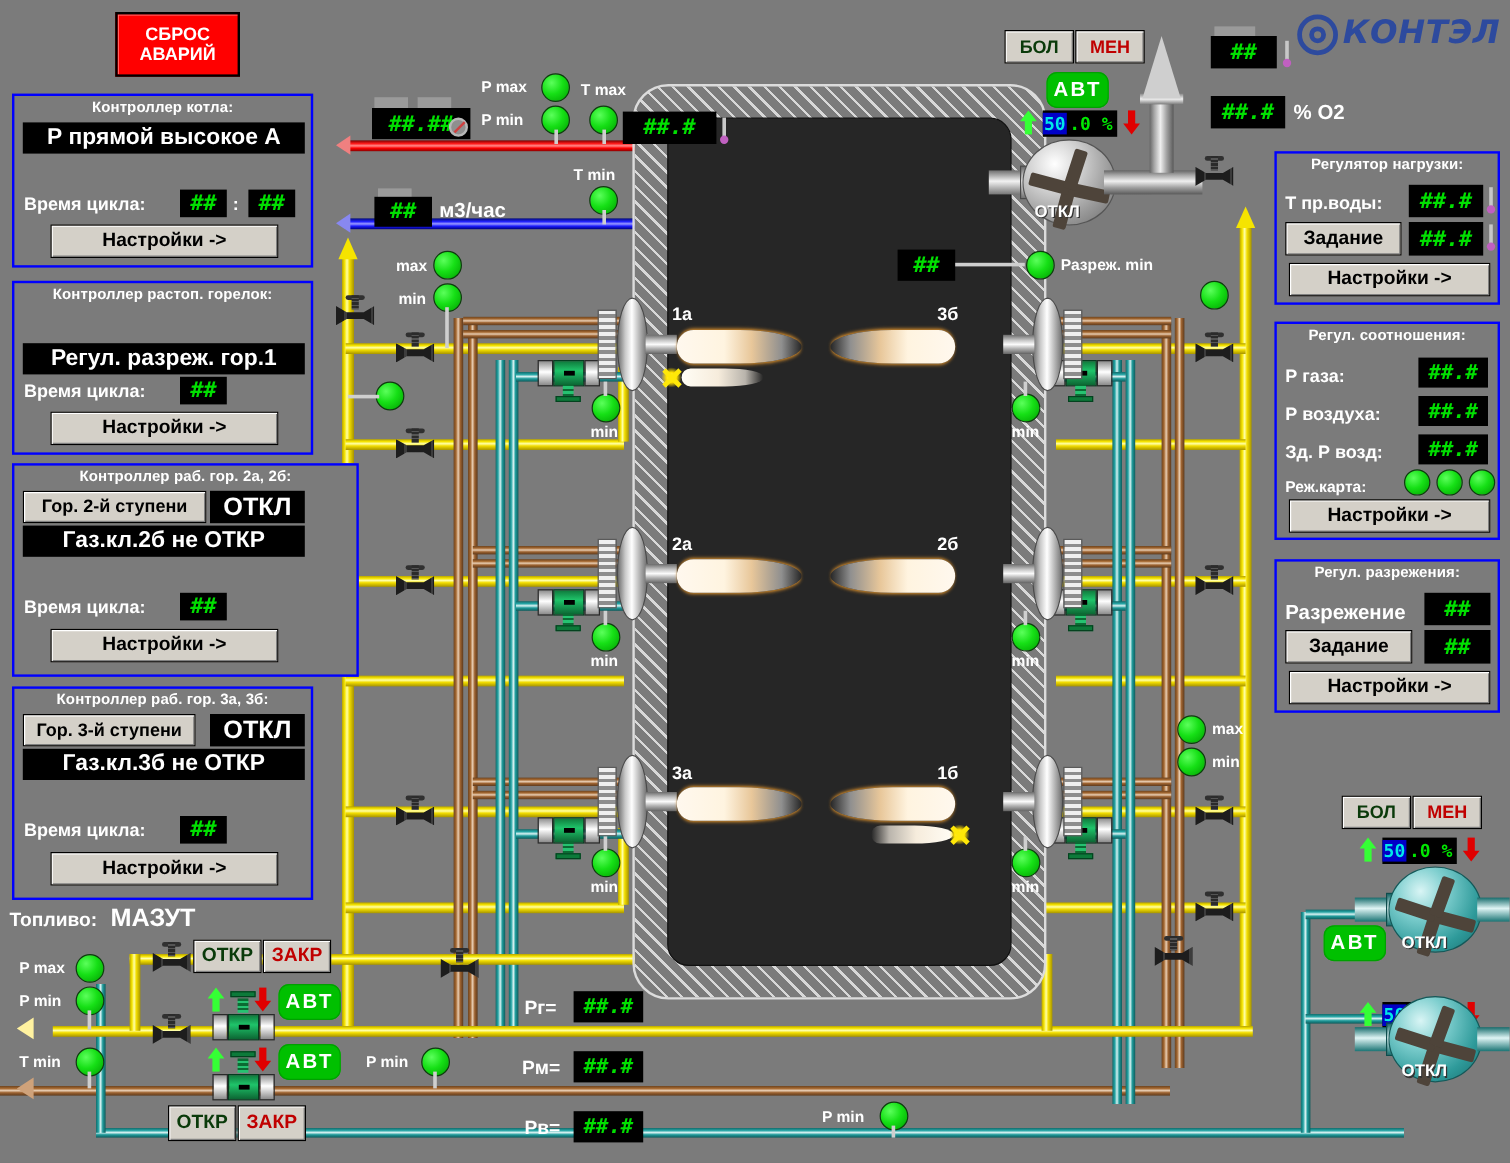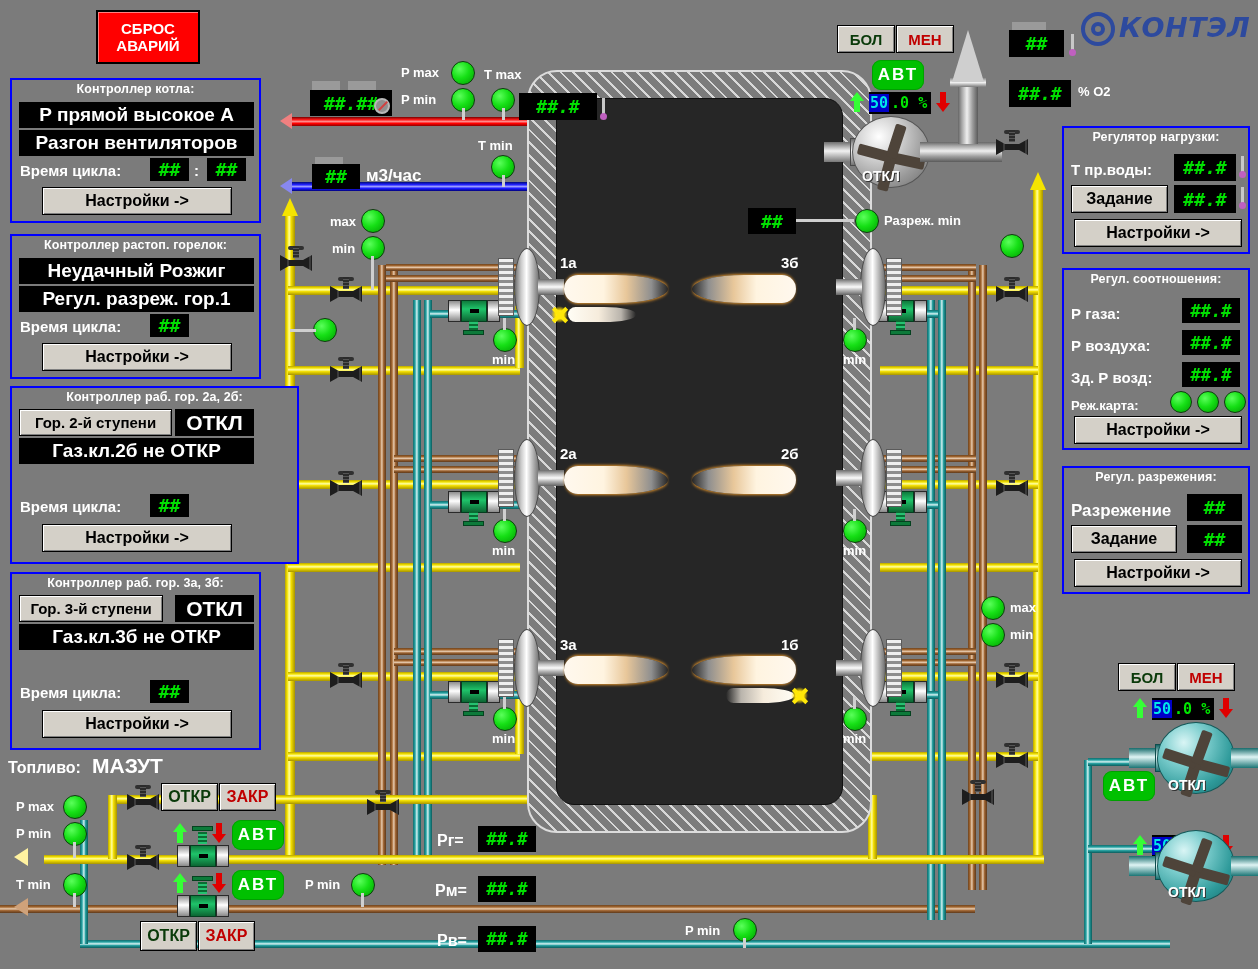"% O2" div.lbl { font-size: 13px -> 17px }
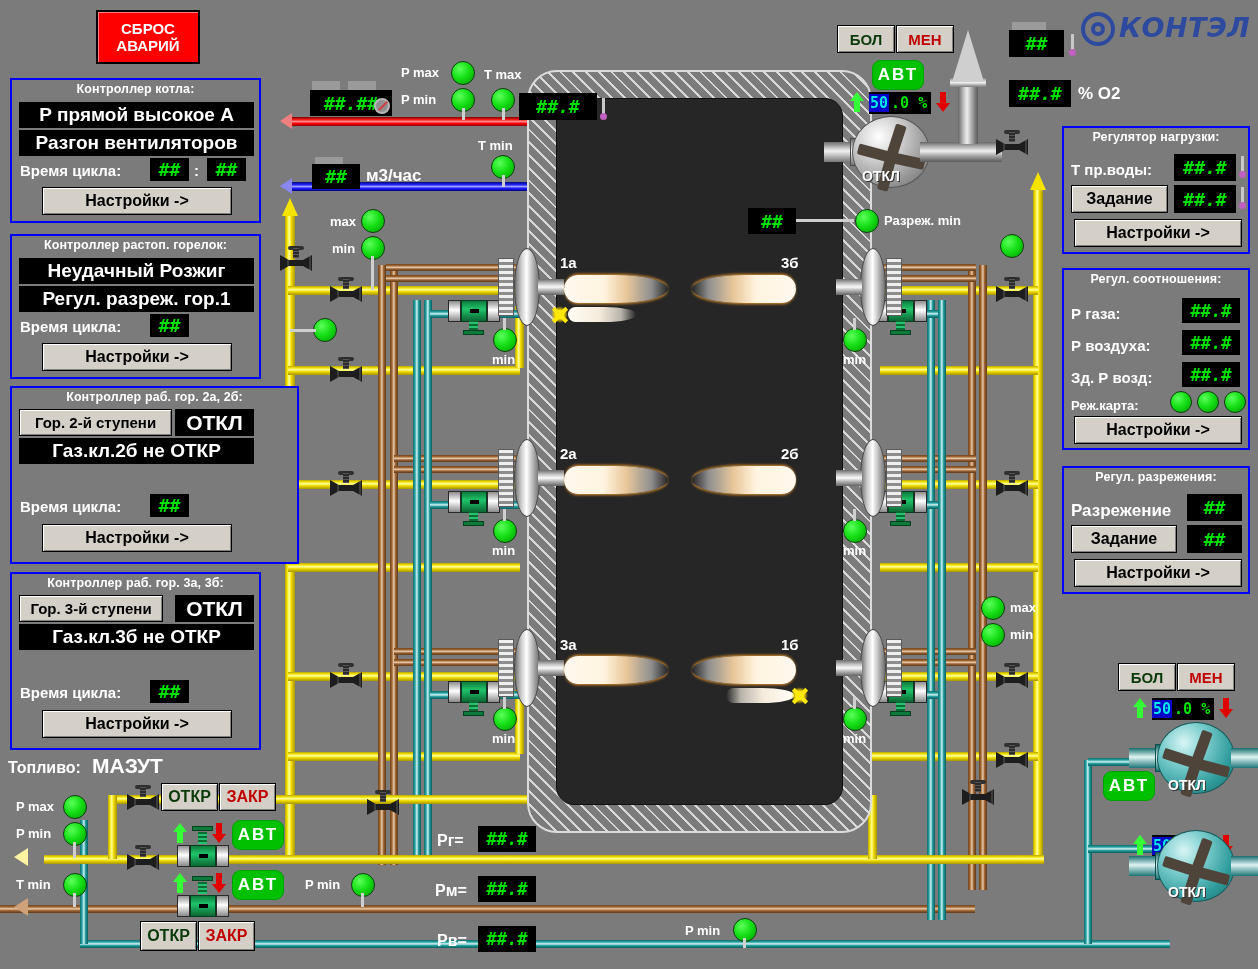"Разгон вентиляторов" div.blk { html: <div>Разгон вентиляторов</div> -> none }
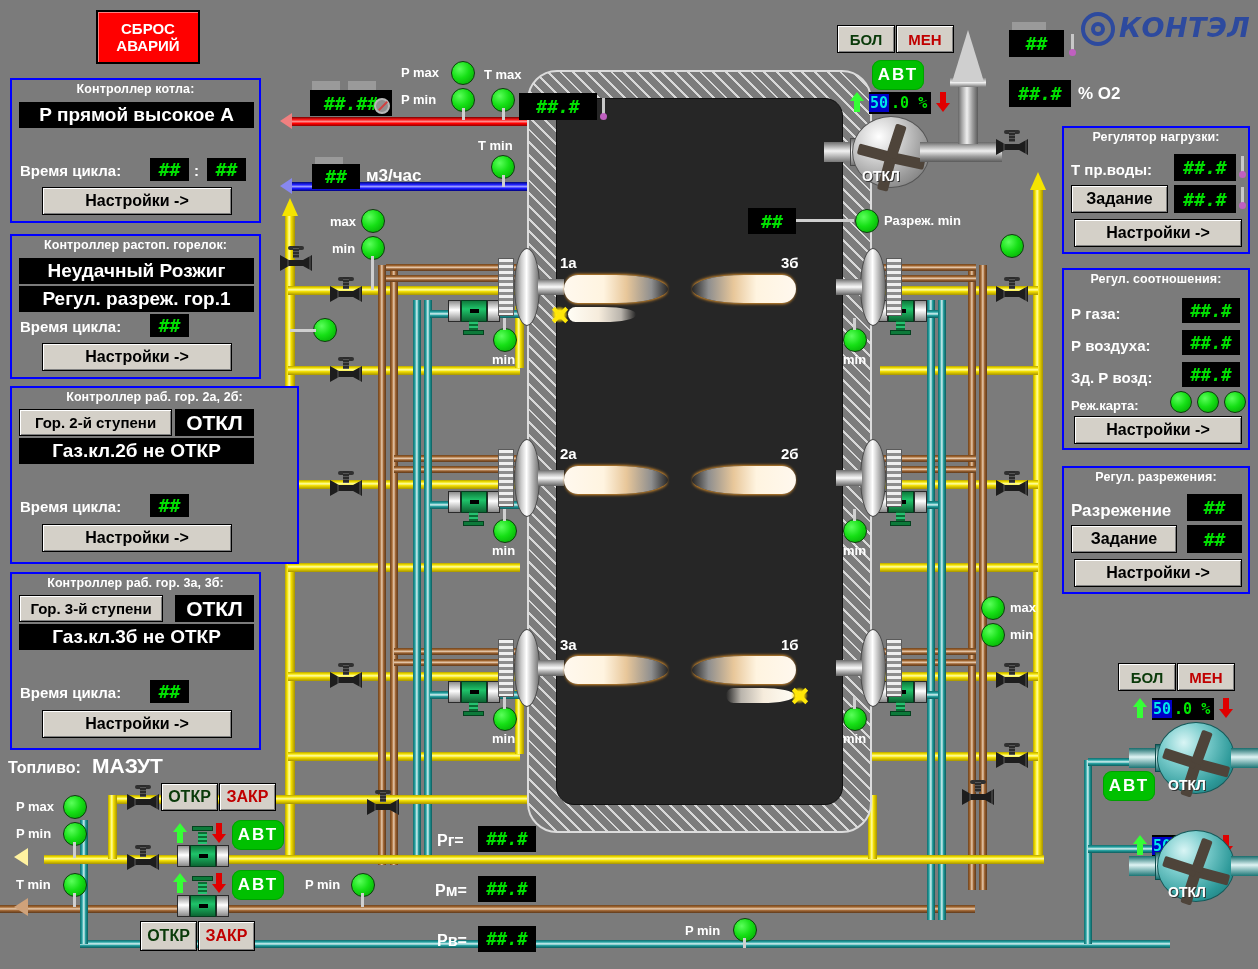"Неудачный Розжиг" div.blk { html: <div>Неудачный Розжиг</div> -> none }
